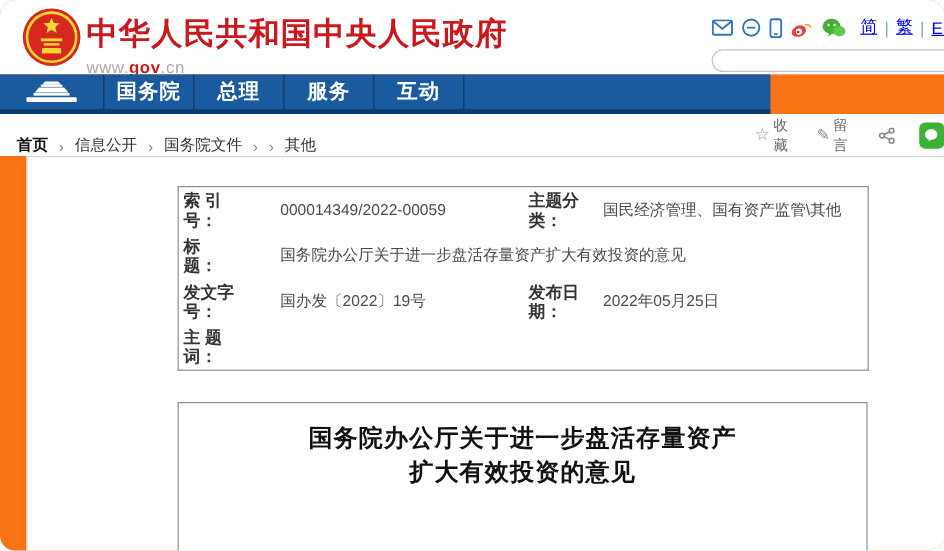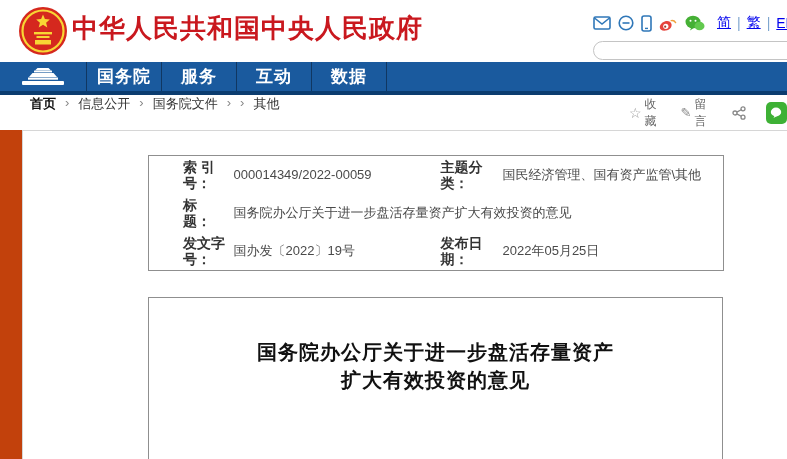"中华人民共和国中央人民政府" .page { background: #c2410c -> #f97316; border-radius: none -> 13px }
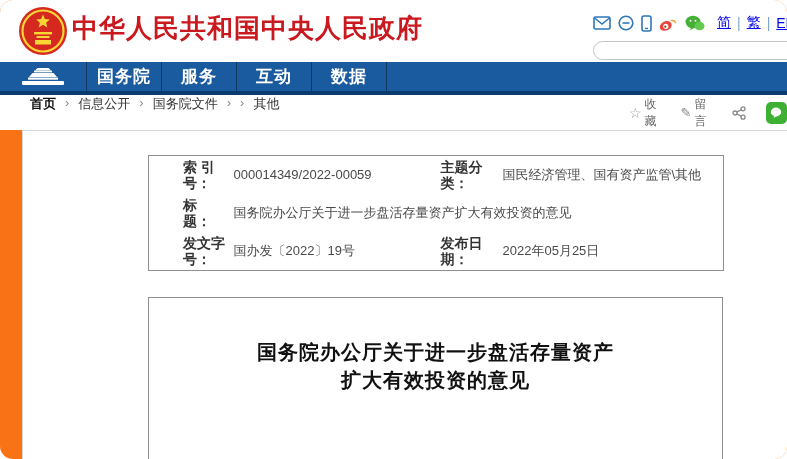"www.gov.cn" div.site-url { html: none -> <div><span>www.</span><span>gov</span><span>.cn</span></div> }
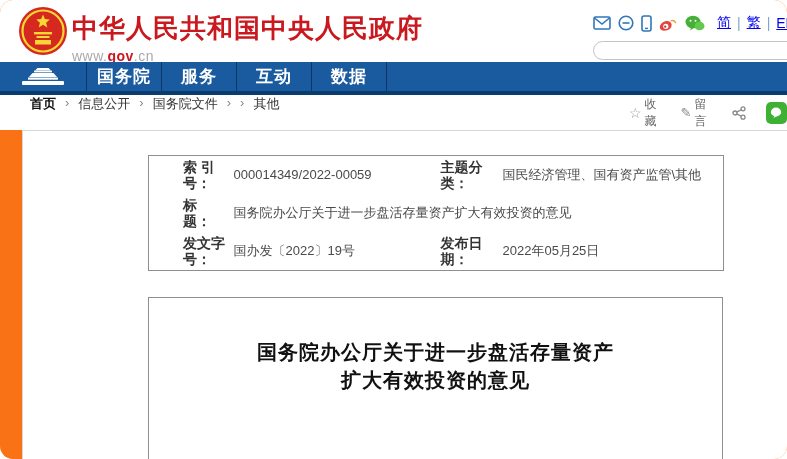"国务院" .main-nav { width: 787px -> 642px }
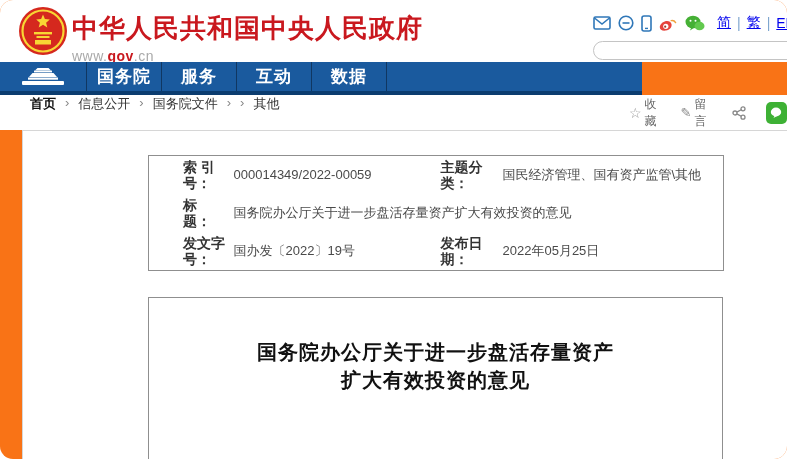"总理" a.nav-cell { html: none -> <a>总理</a> }
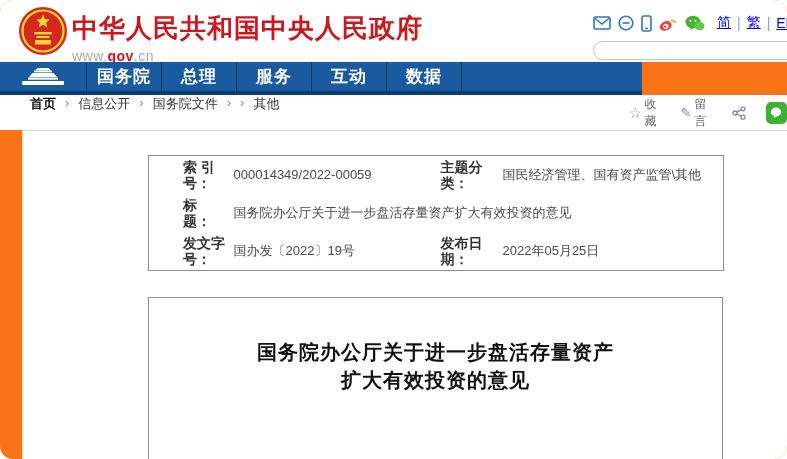"数据" a.nav-cell { html: <a>数据</a> -> none }
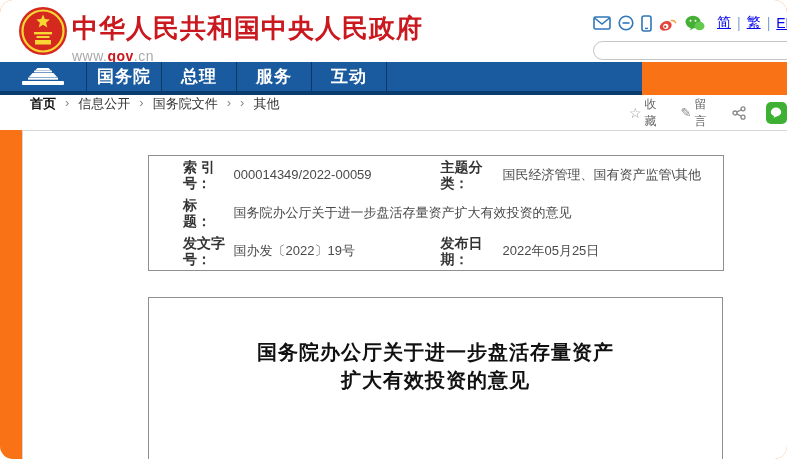"首页" .crumbs { align-items: flex-start -> flex-end; left: 30px -> 14px }
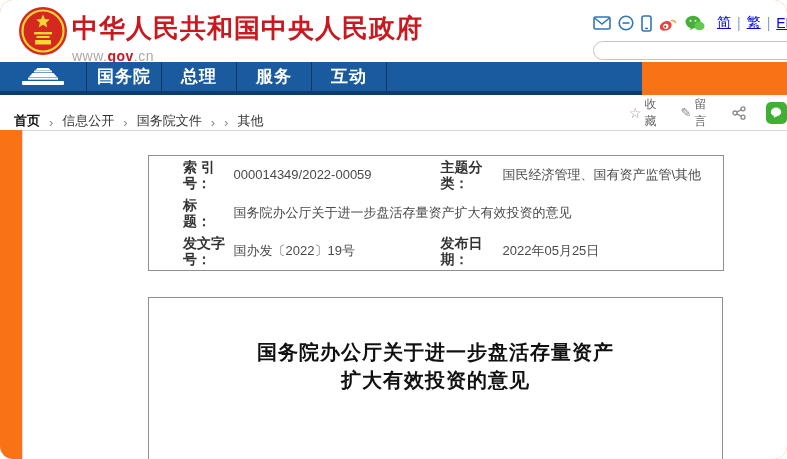"索 引" .meta-lbl.c1 { padding-left: 34px -> 4px }
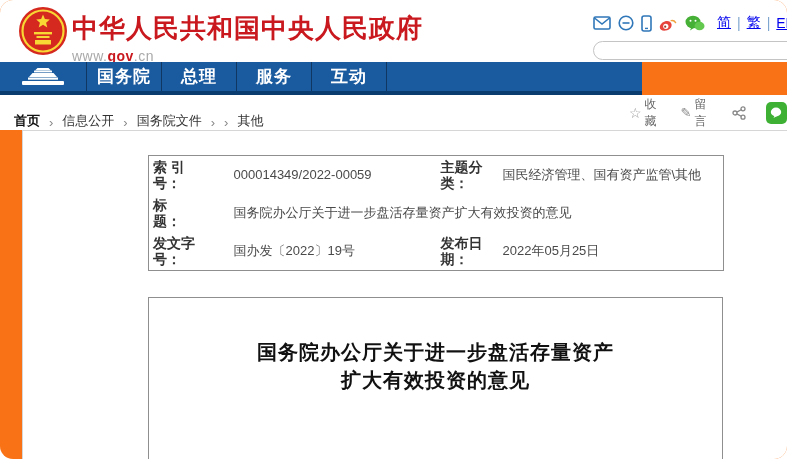"主 题" tr { html: none -> <tr> <td>主 题 词：</td> <td></td> </tr> }
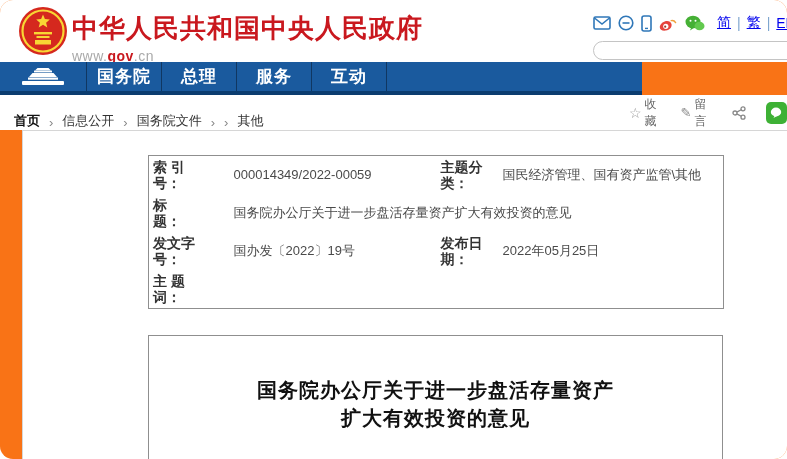"国务院办公厅关于进一步盘活存量资产" .doc-title { margin-top: 40px -> 16px }
